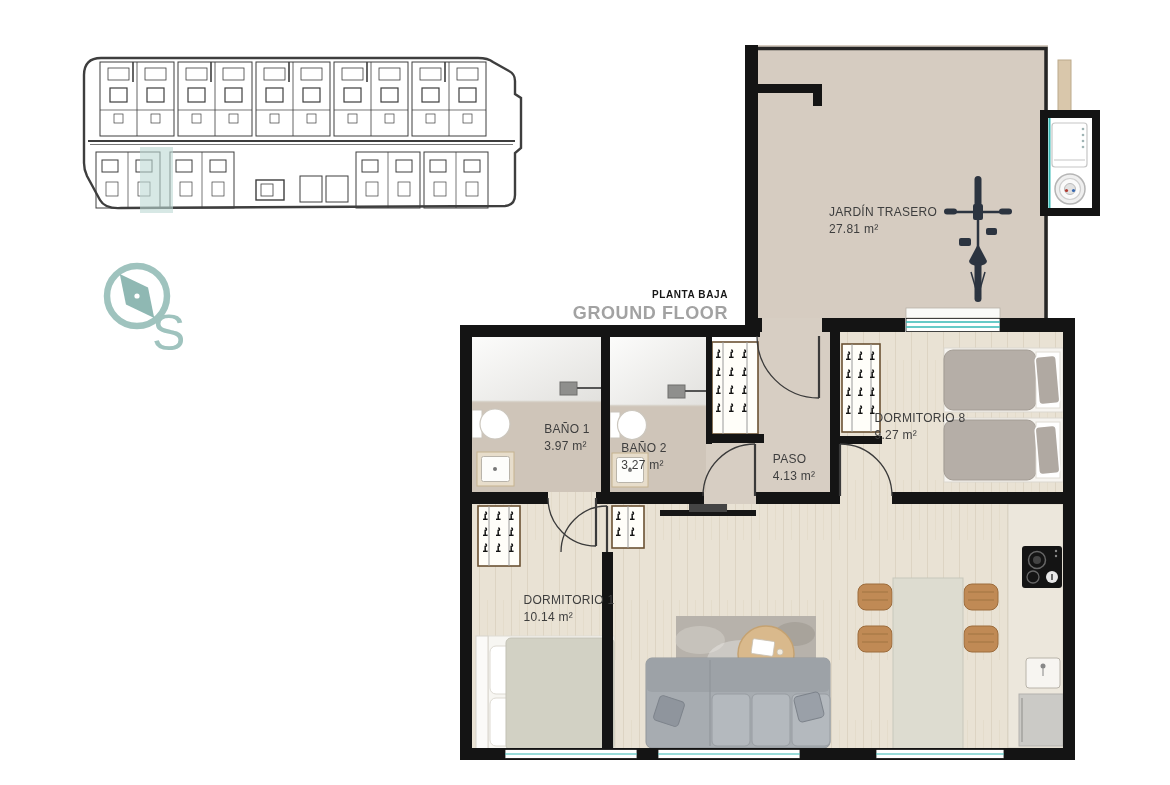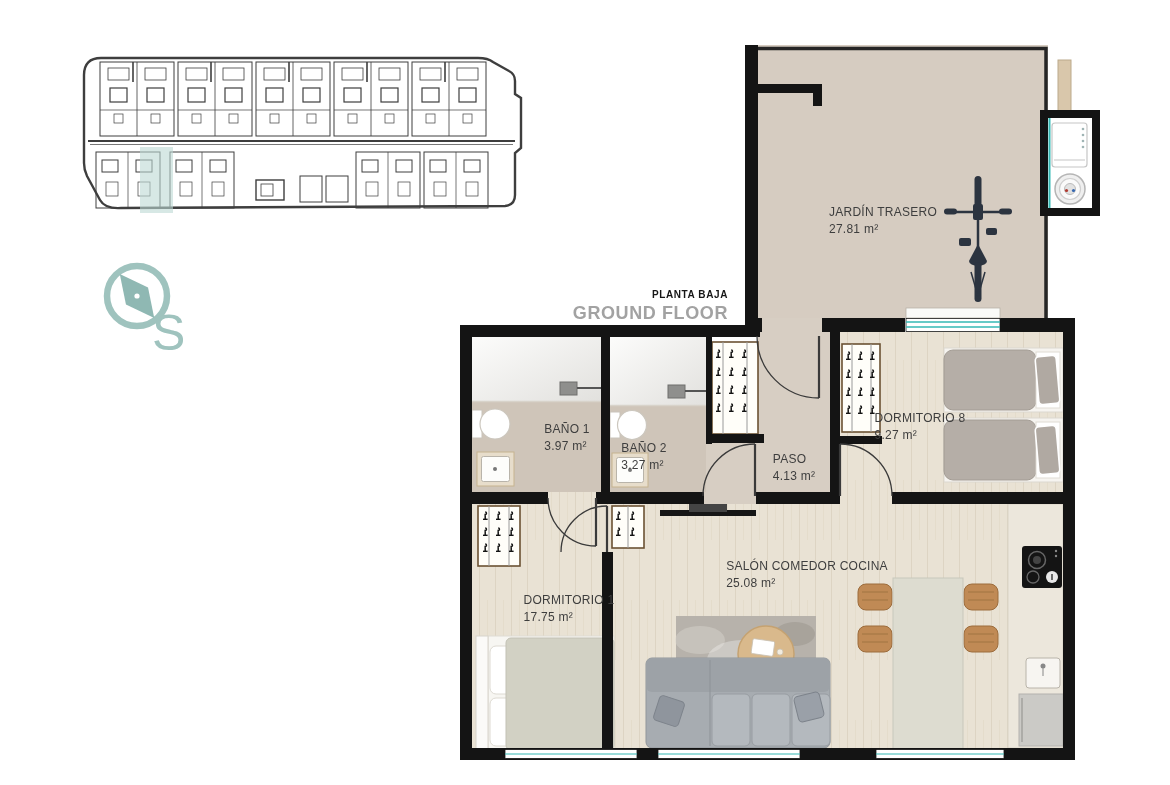"SALÓN COMEDOR COCINA" div.room-label { html: <div> <span>SALÓN COMEDOR COCINA</span> <span>25.08 m²</span> </div> -> none }
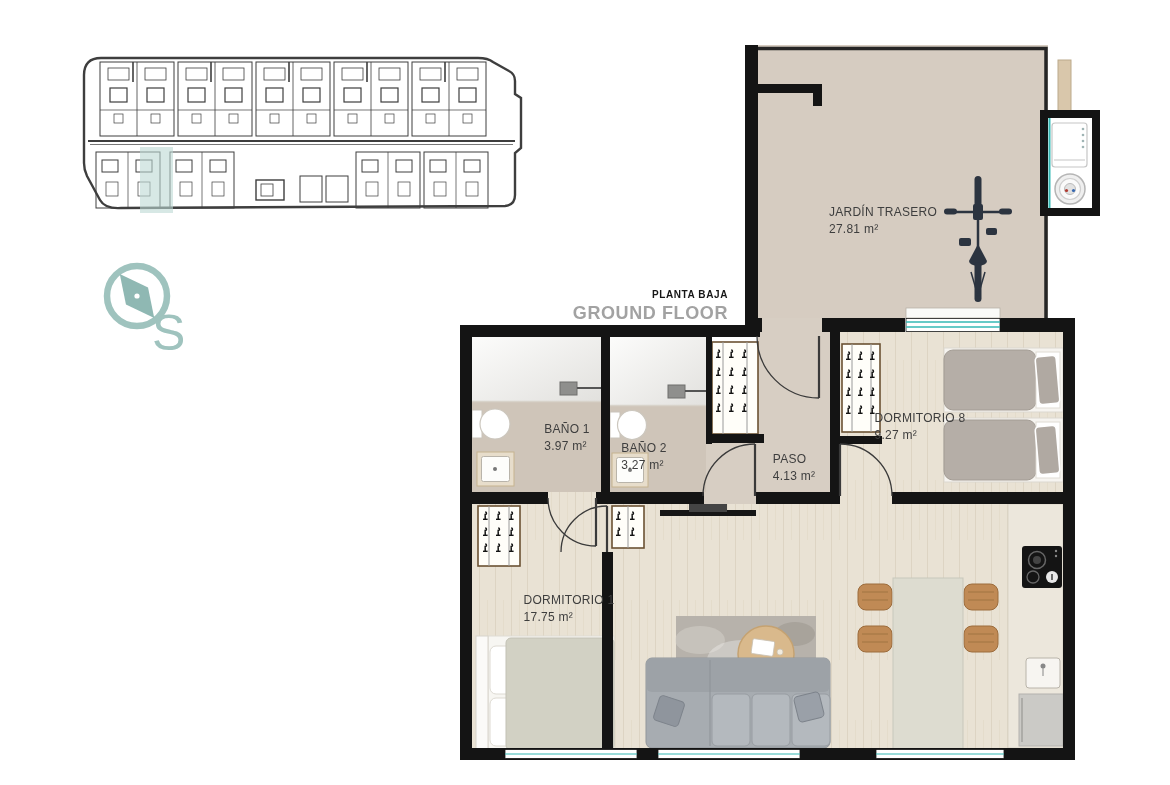"17.75 m²" span.area { text: 17.75 -> 10.14 }
